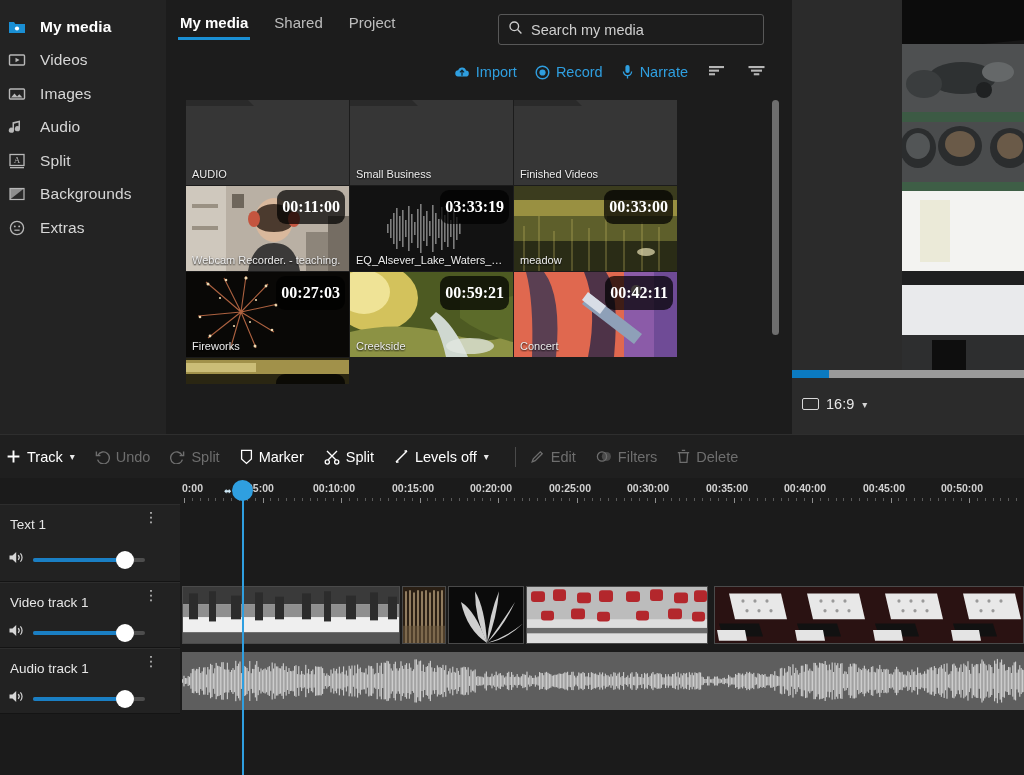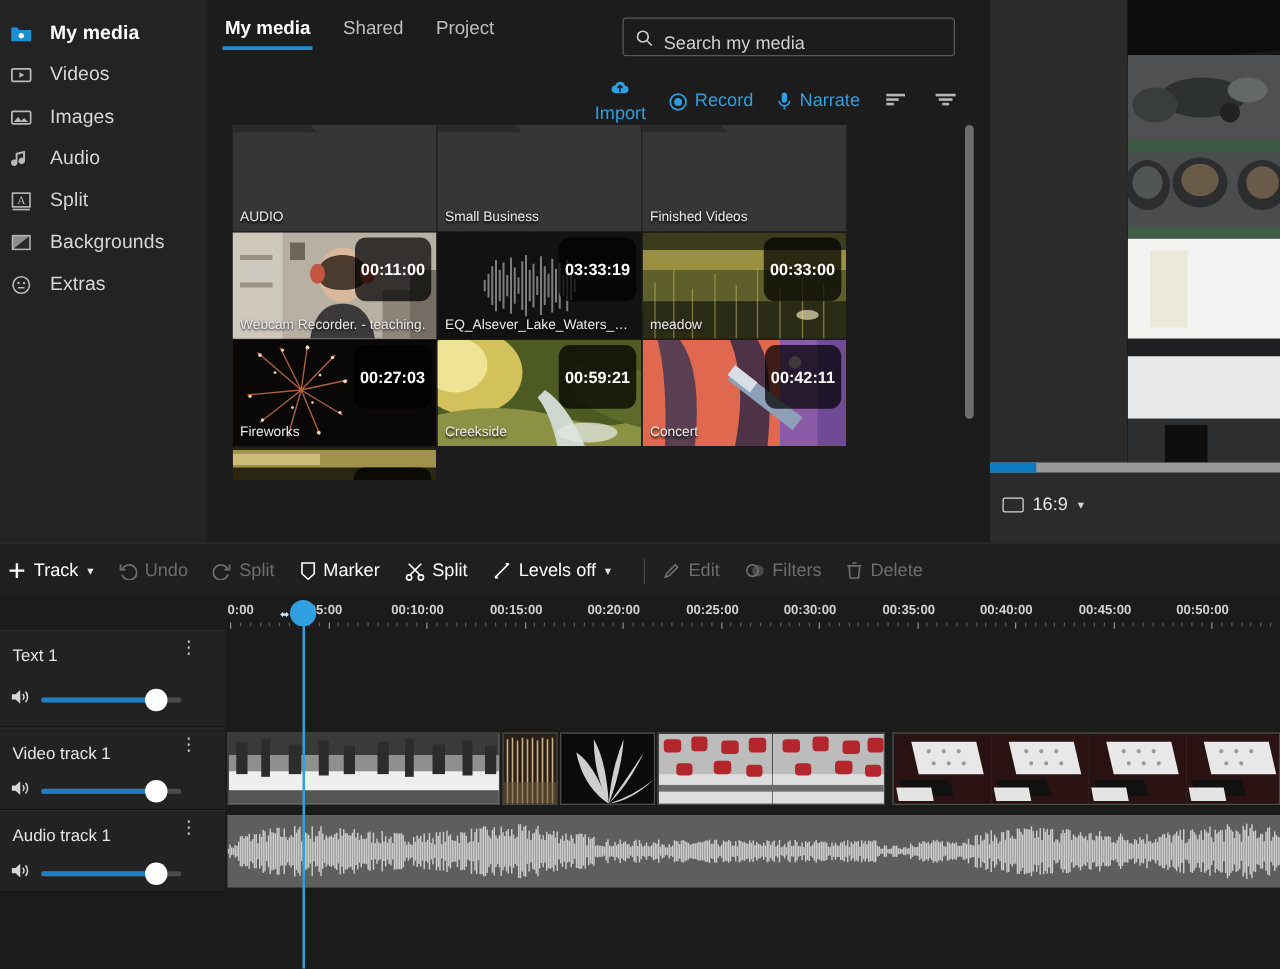"Search my media" #searchbox { align-items: flex-end -> center }
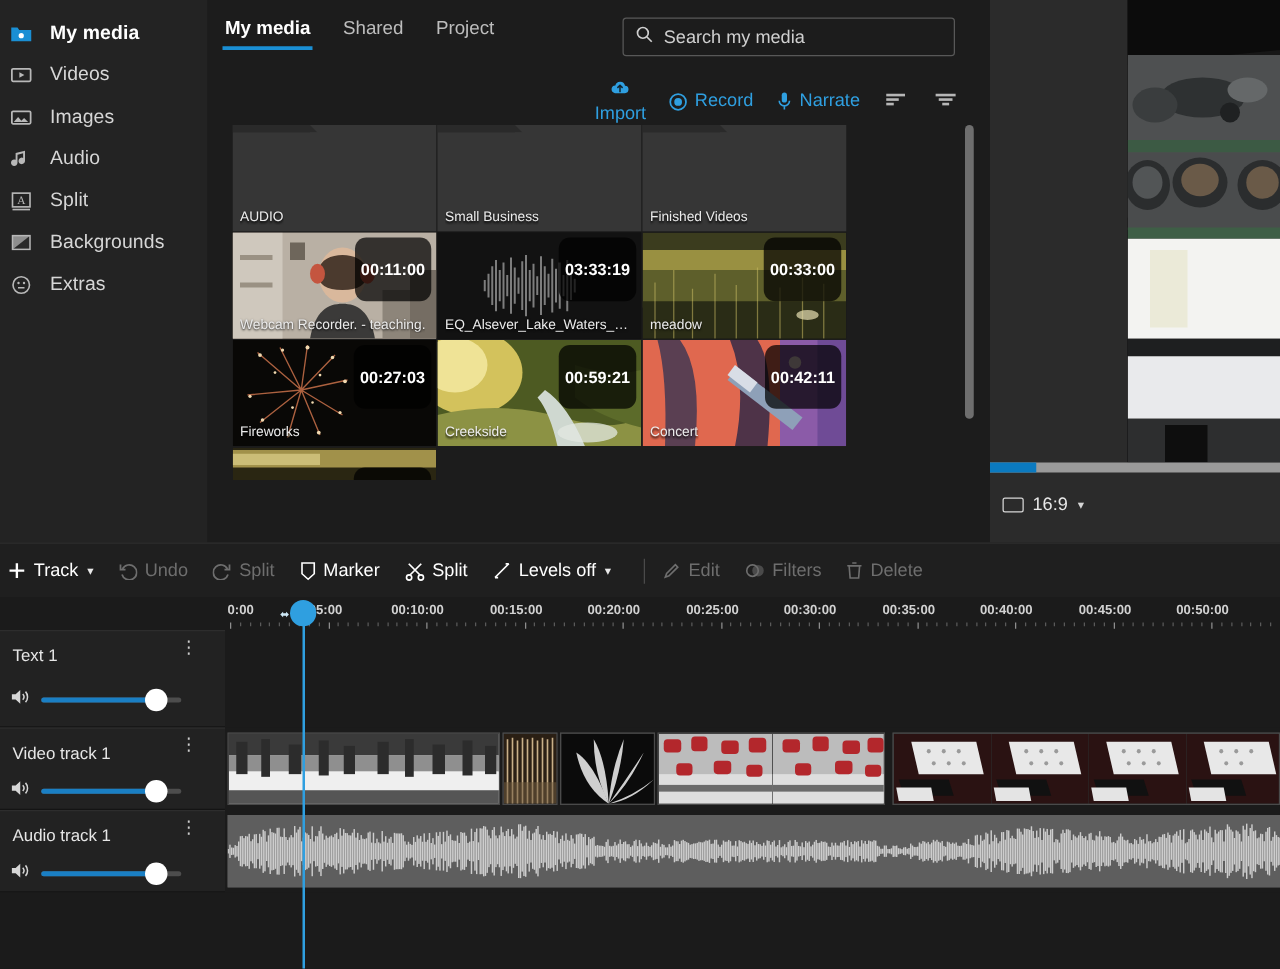"Import" .act:first-child { flex-direction: column -> none }
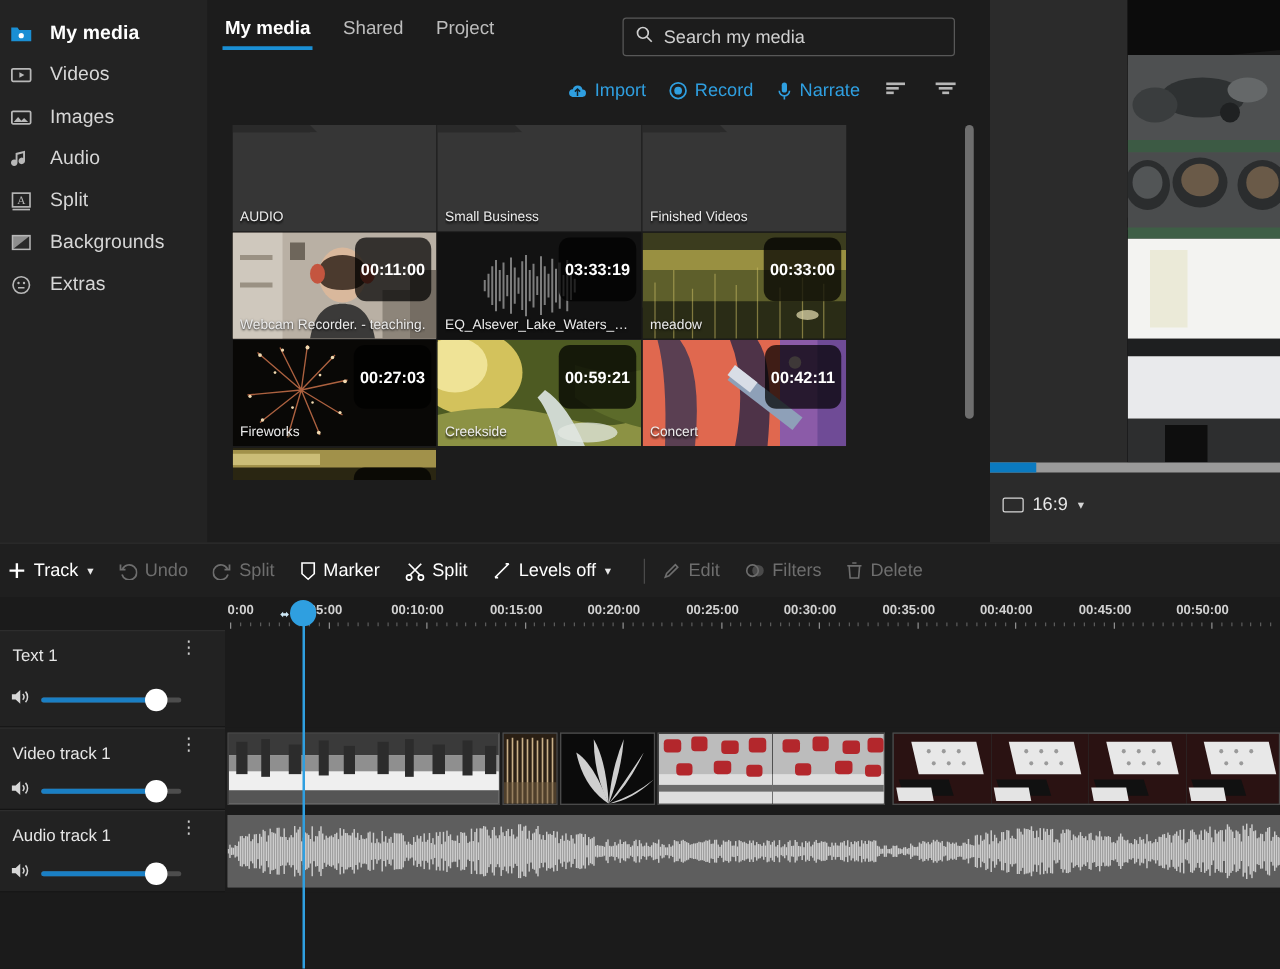"00:11:00" .dur { font-family: none -> Liberation Serif, serif; font-size: 13px -> 16px; padding: 18px 5px -> 8px 5px }
